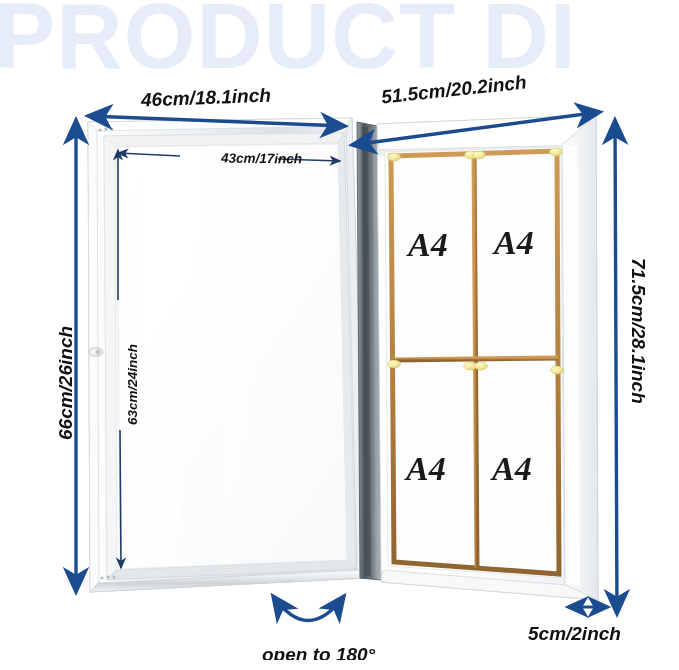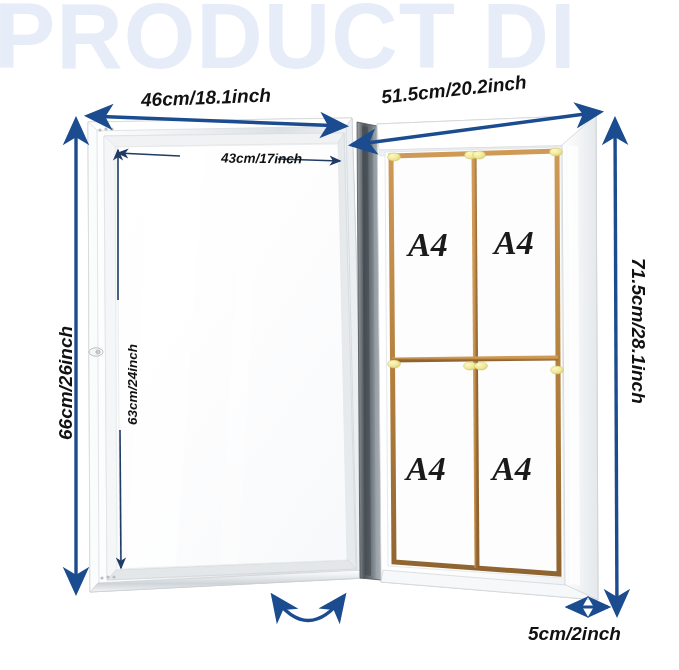"open to 180°" div.note { html: none -> <div>open to 180°</div> }
